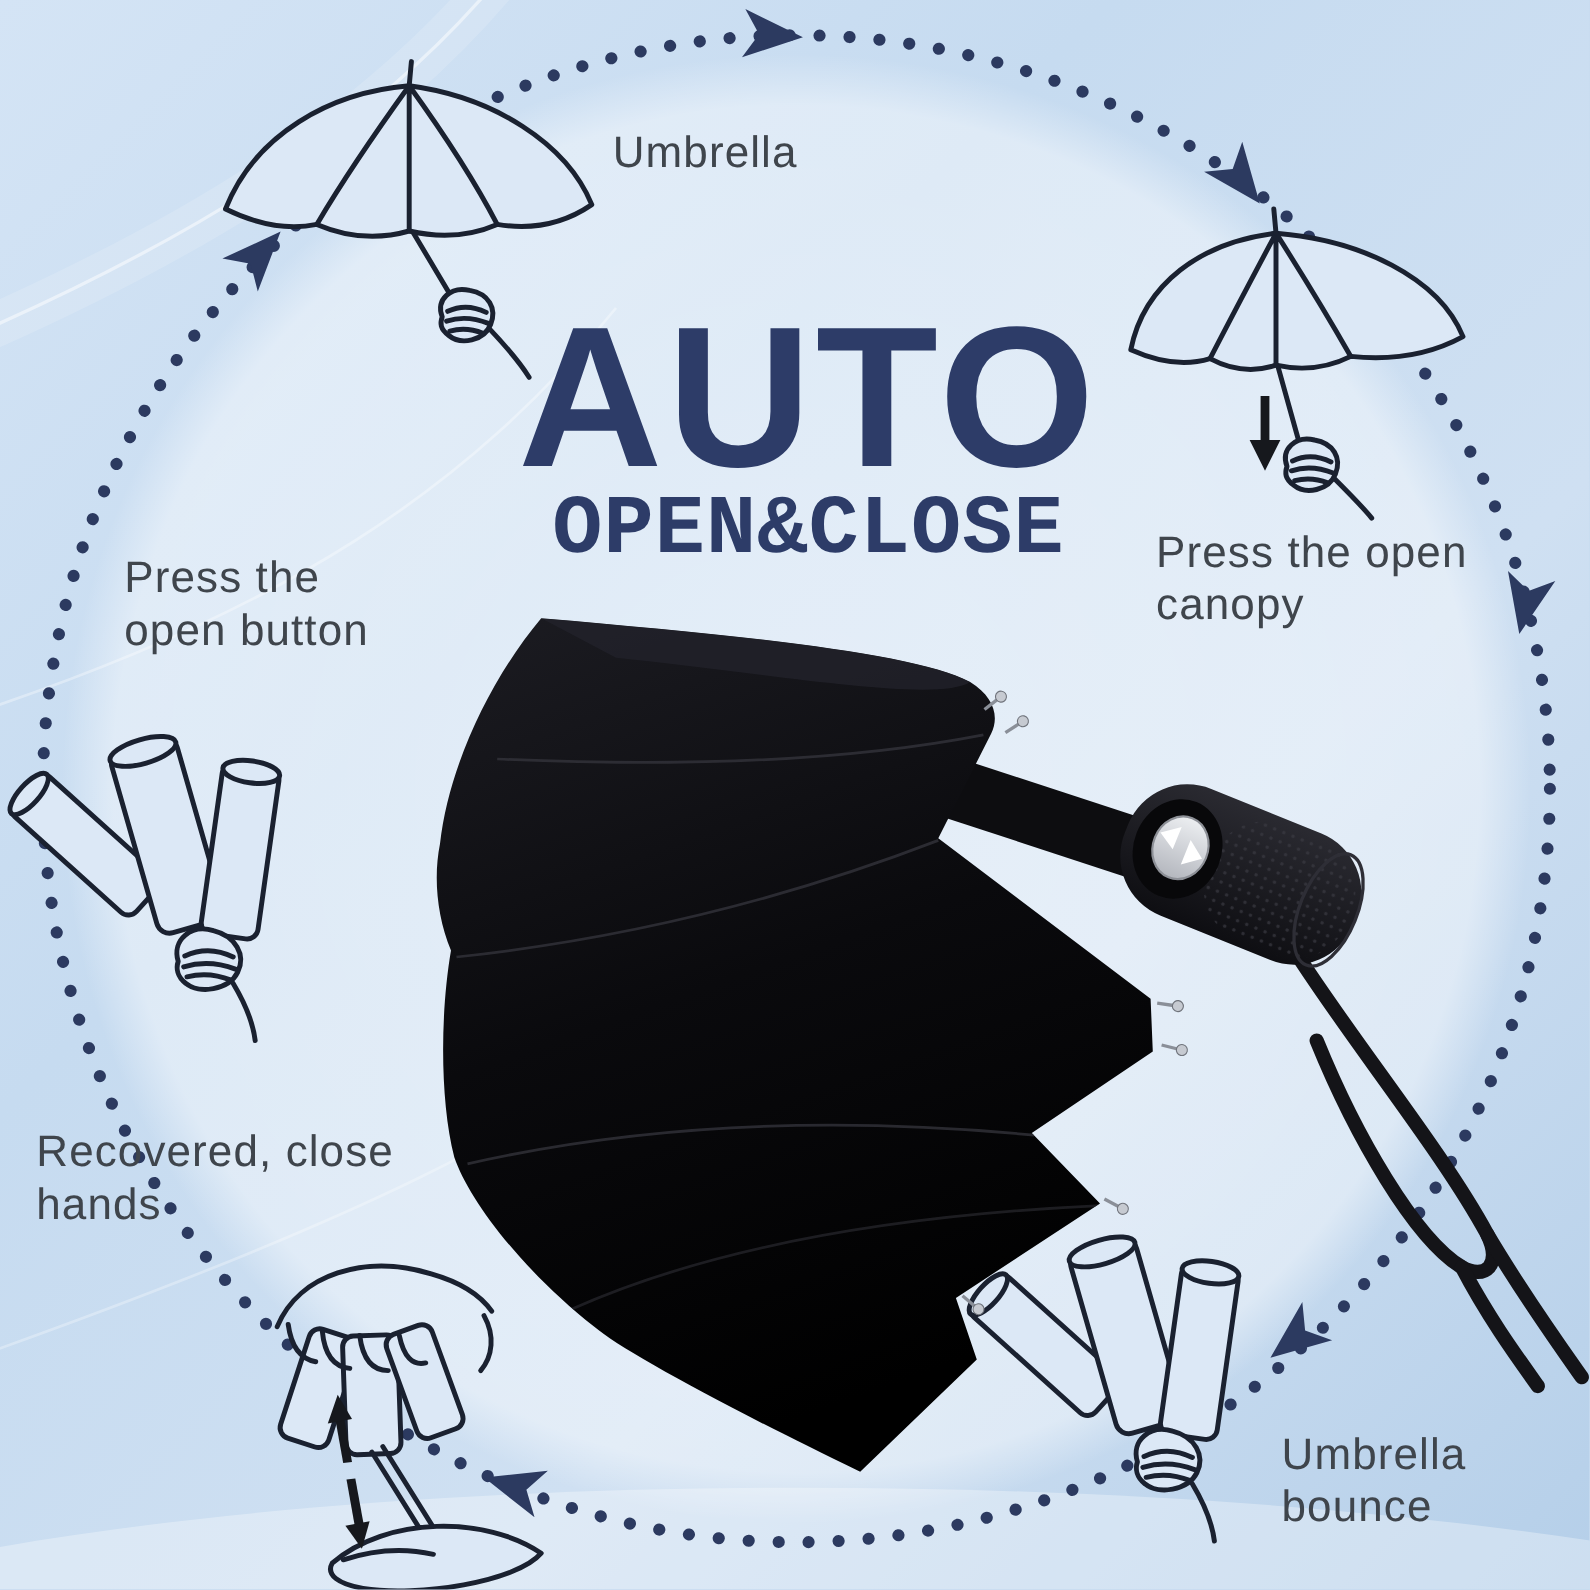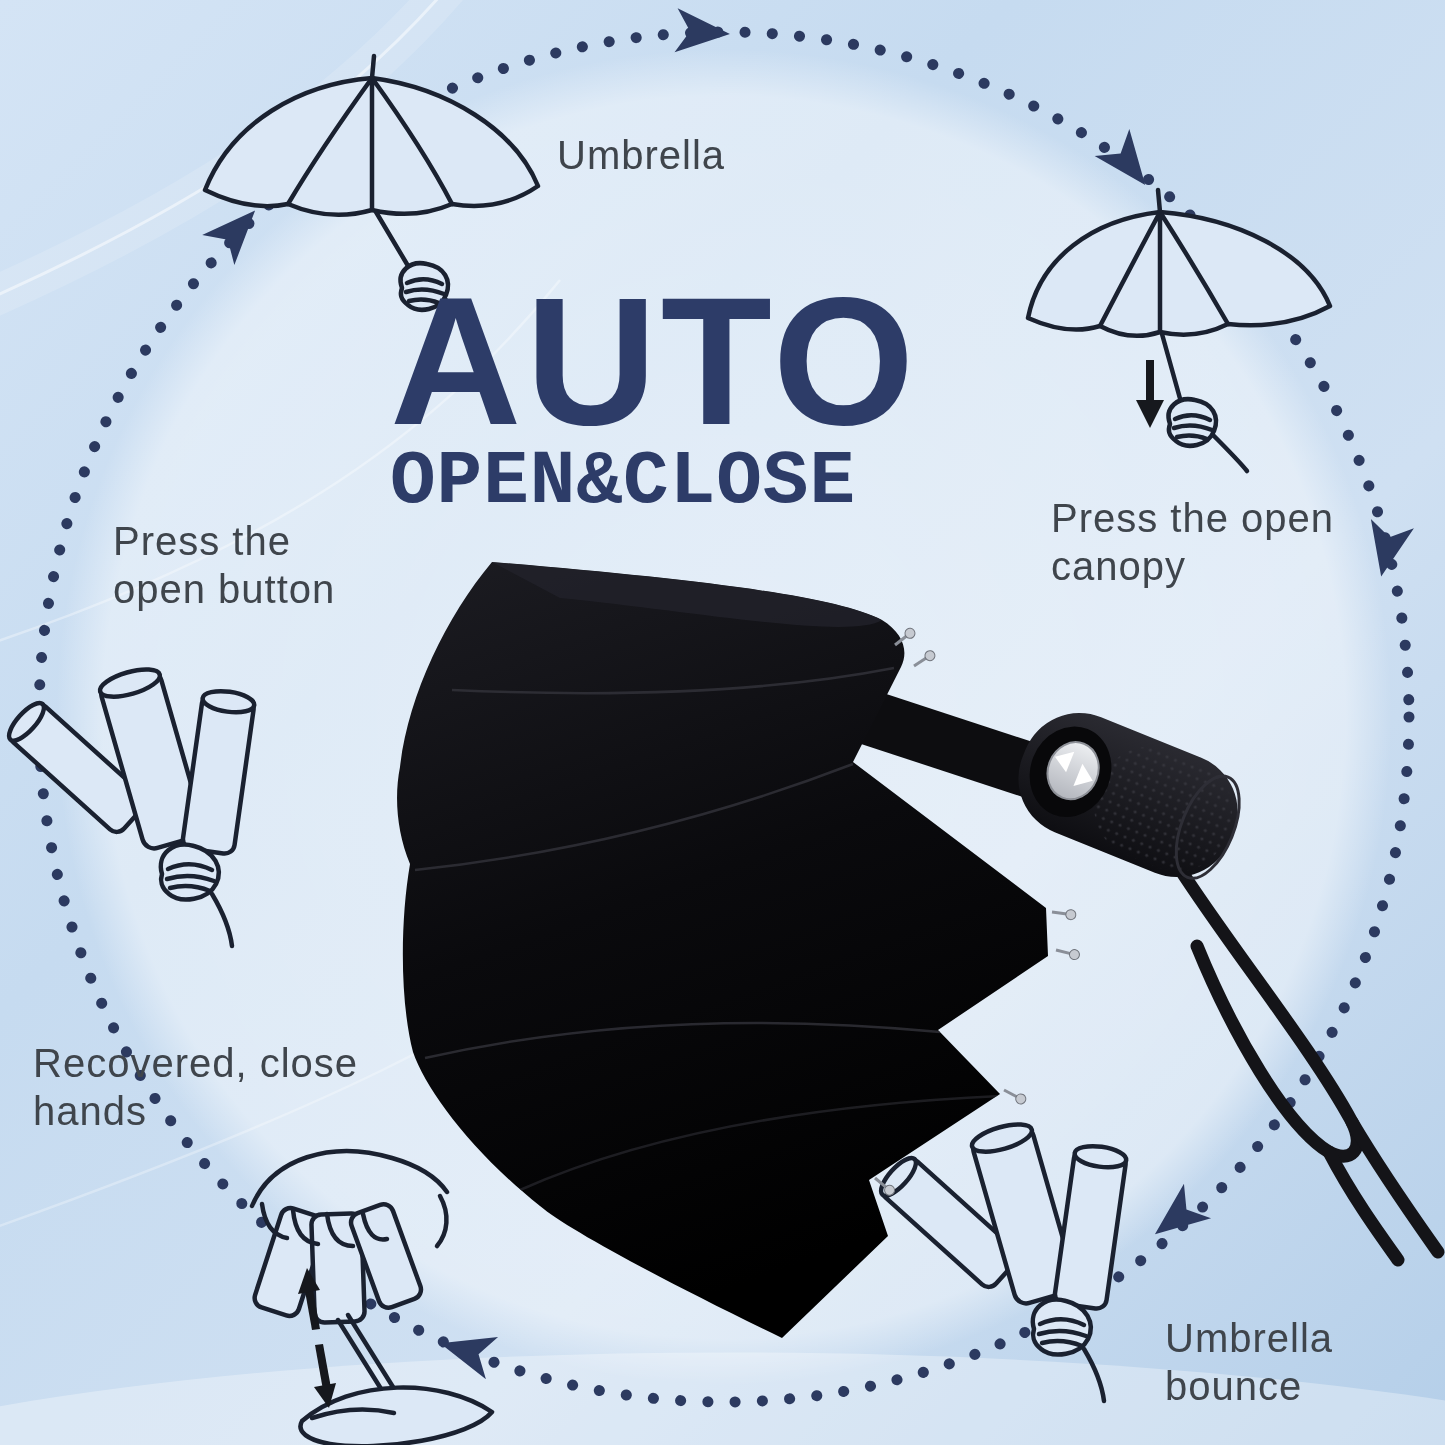"Umbrella" .step-label { margin-top: 16px -> none }
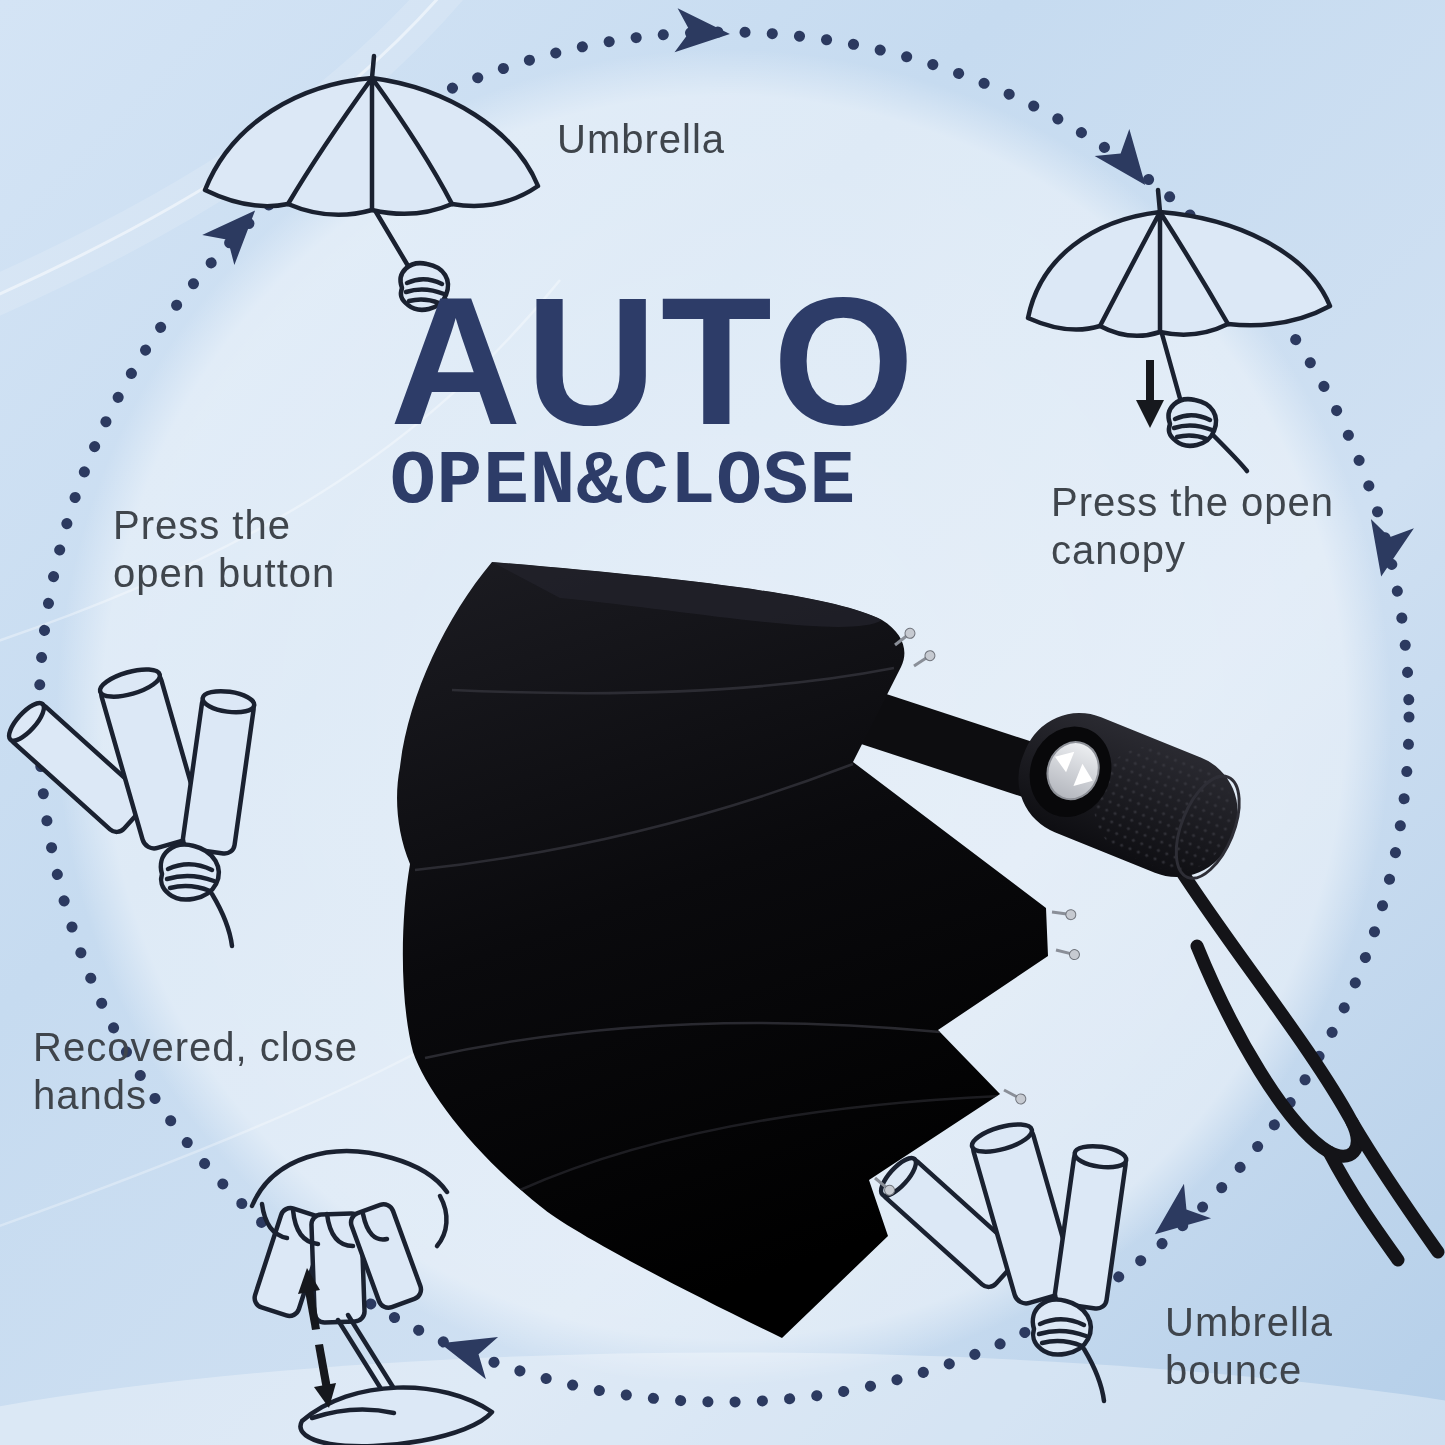"AUTO" .title-block { text-align: left -> center }
